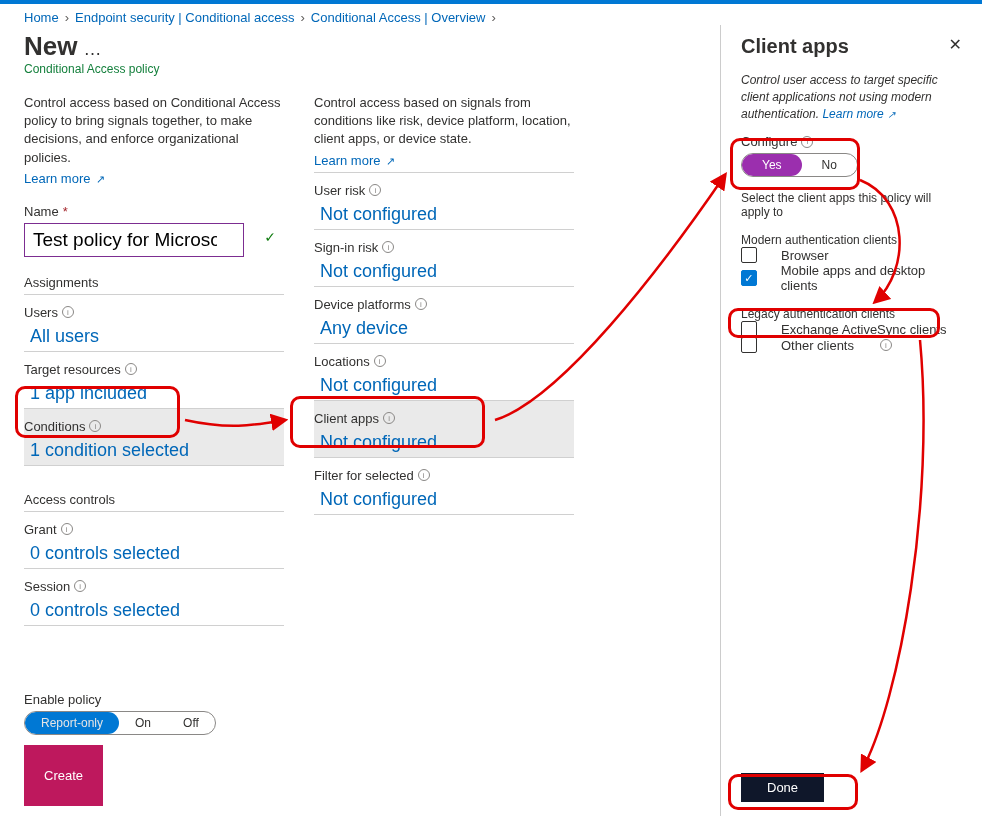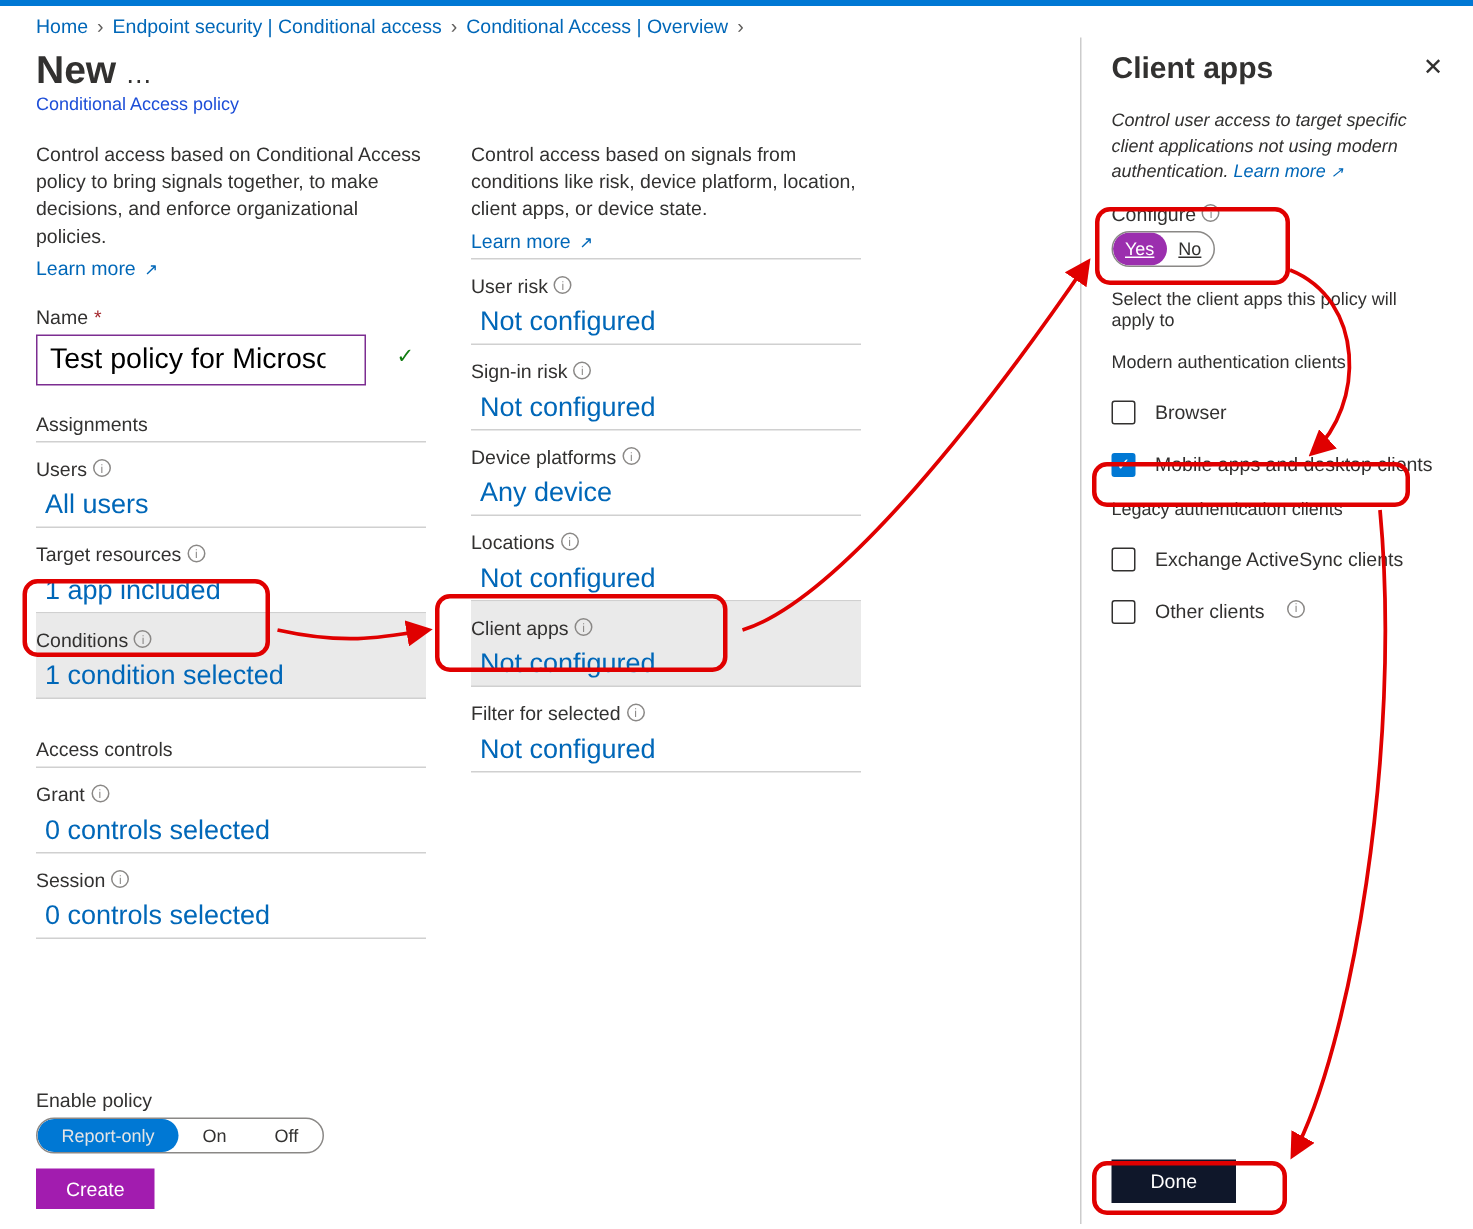"Conditional Access policy" .subtitle { color: #1d4ed8 -> #15803d }
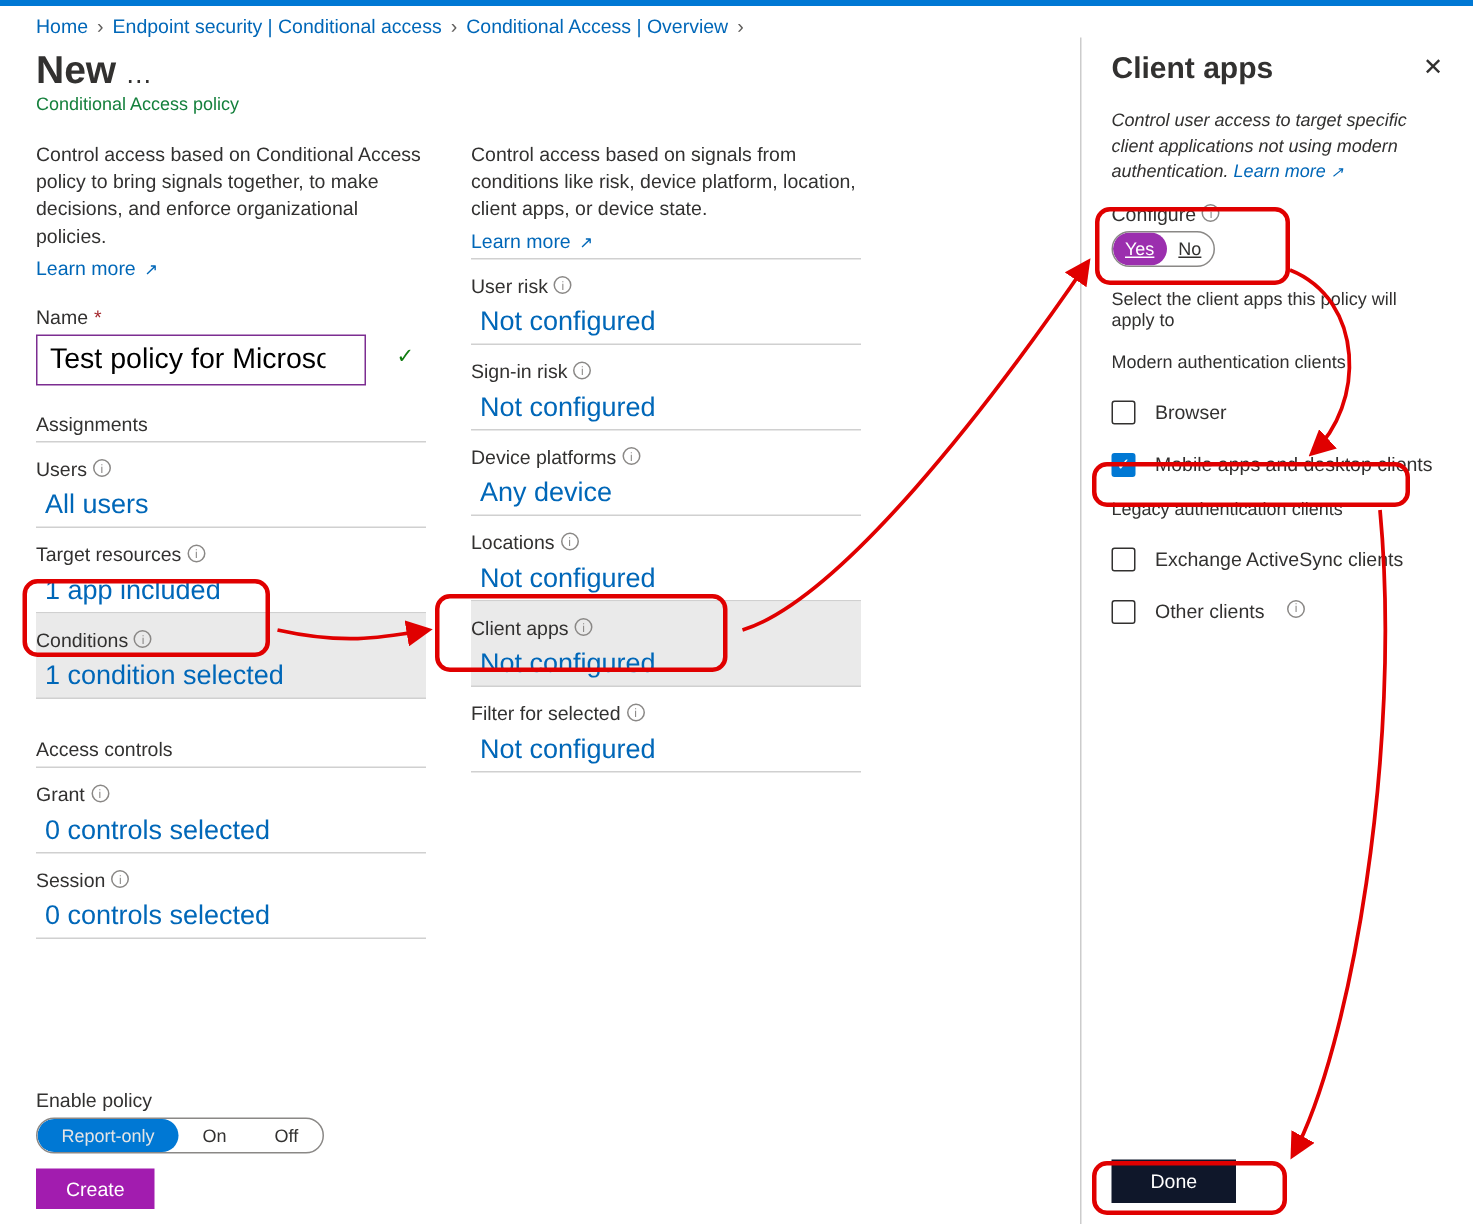"Yes" .yn span { padding: 3px 8px -> 3px 20px; text-decoration: underline -> none }
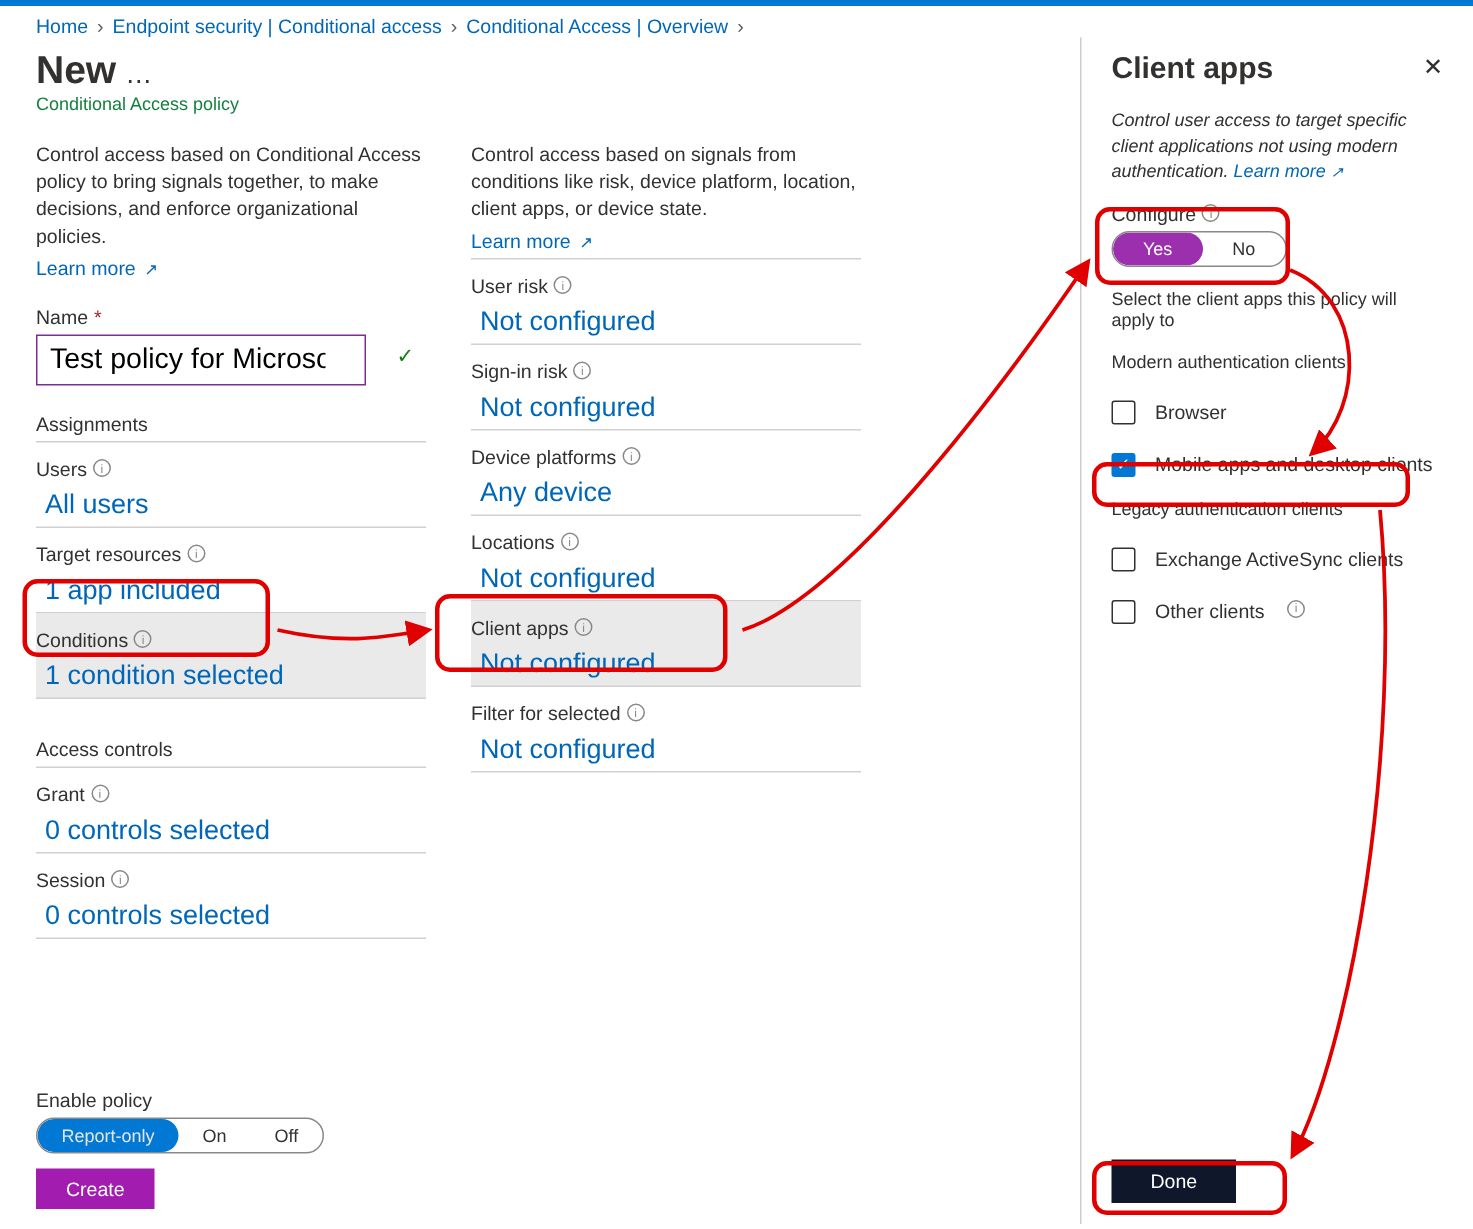"Browser" .chk-row { align-items: flex-start -> center; gap: 13px -> 24px; margin-top: 19px -> 0 }
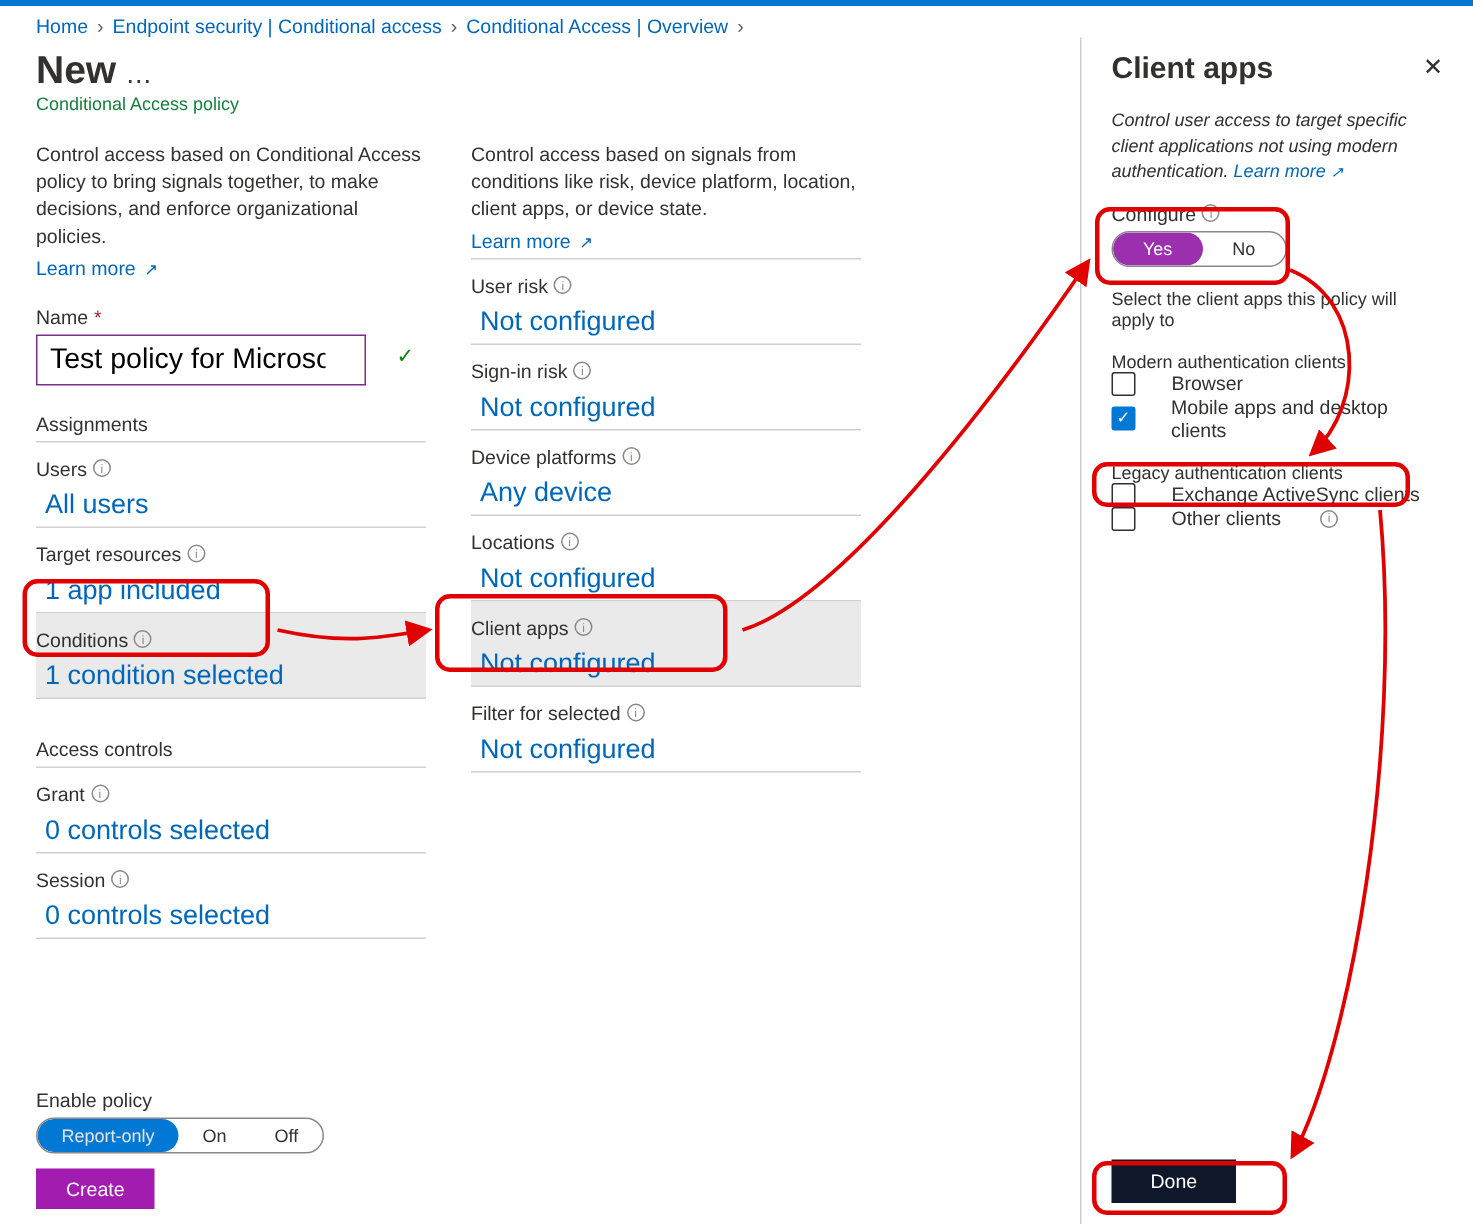"Create" .btn-create { background: #a21caf -> #be185d; padding: 6px 20px -> 23px 20px }
